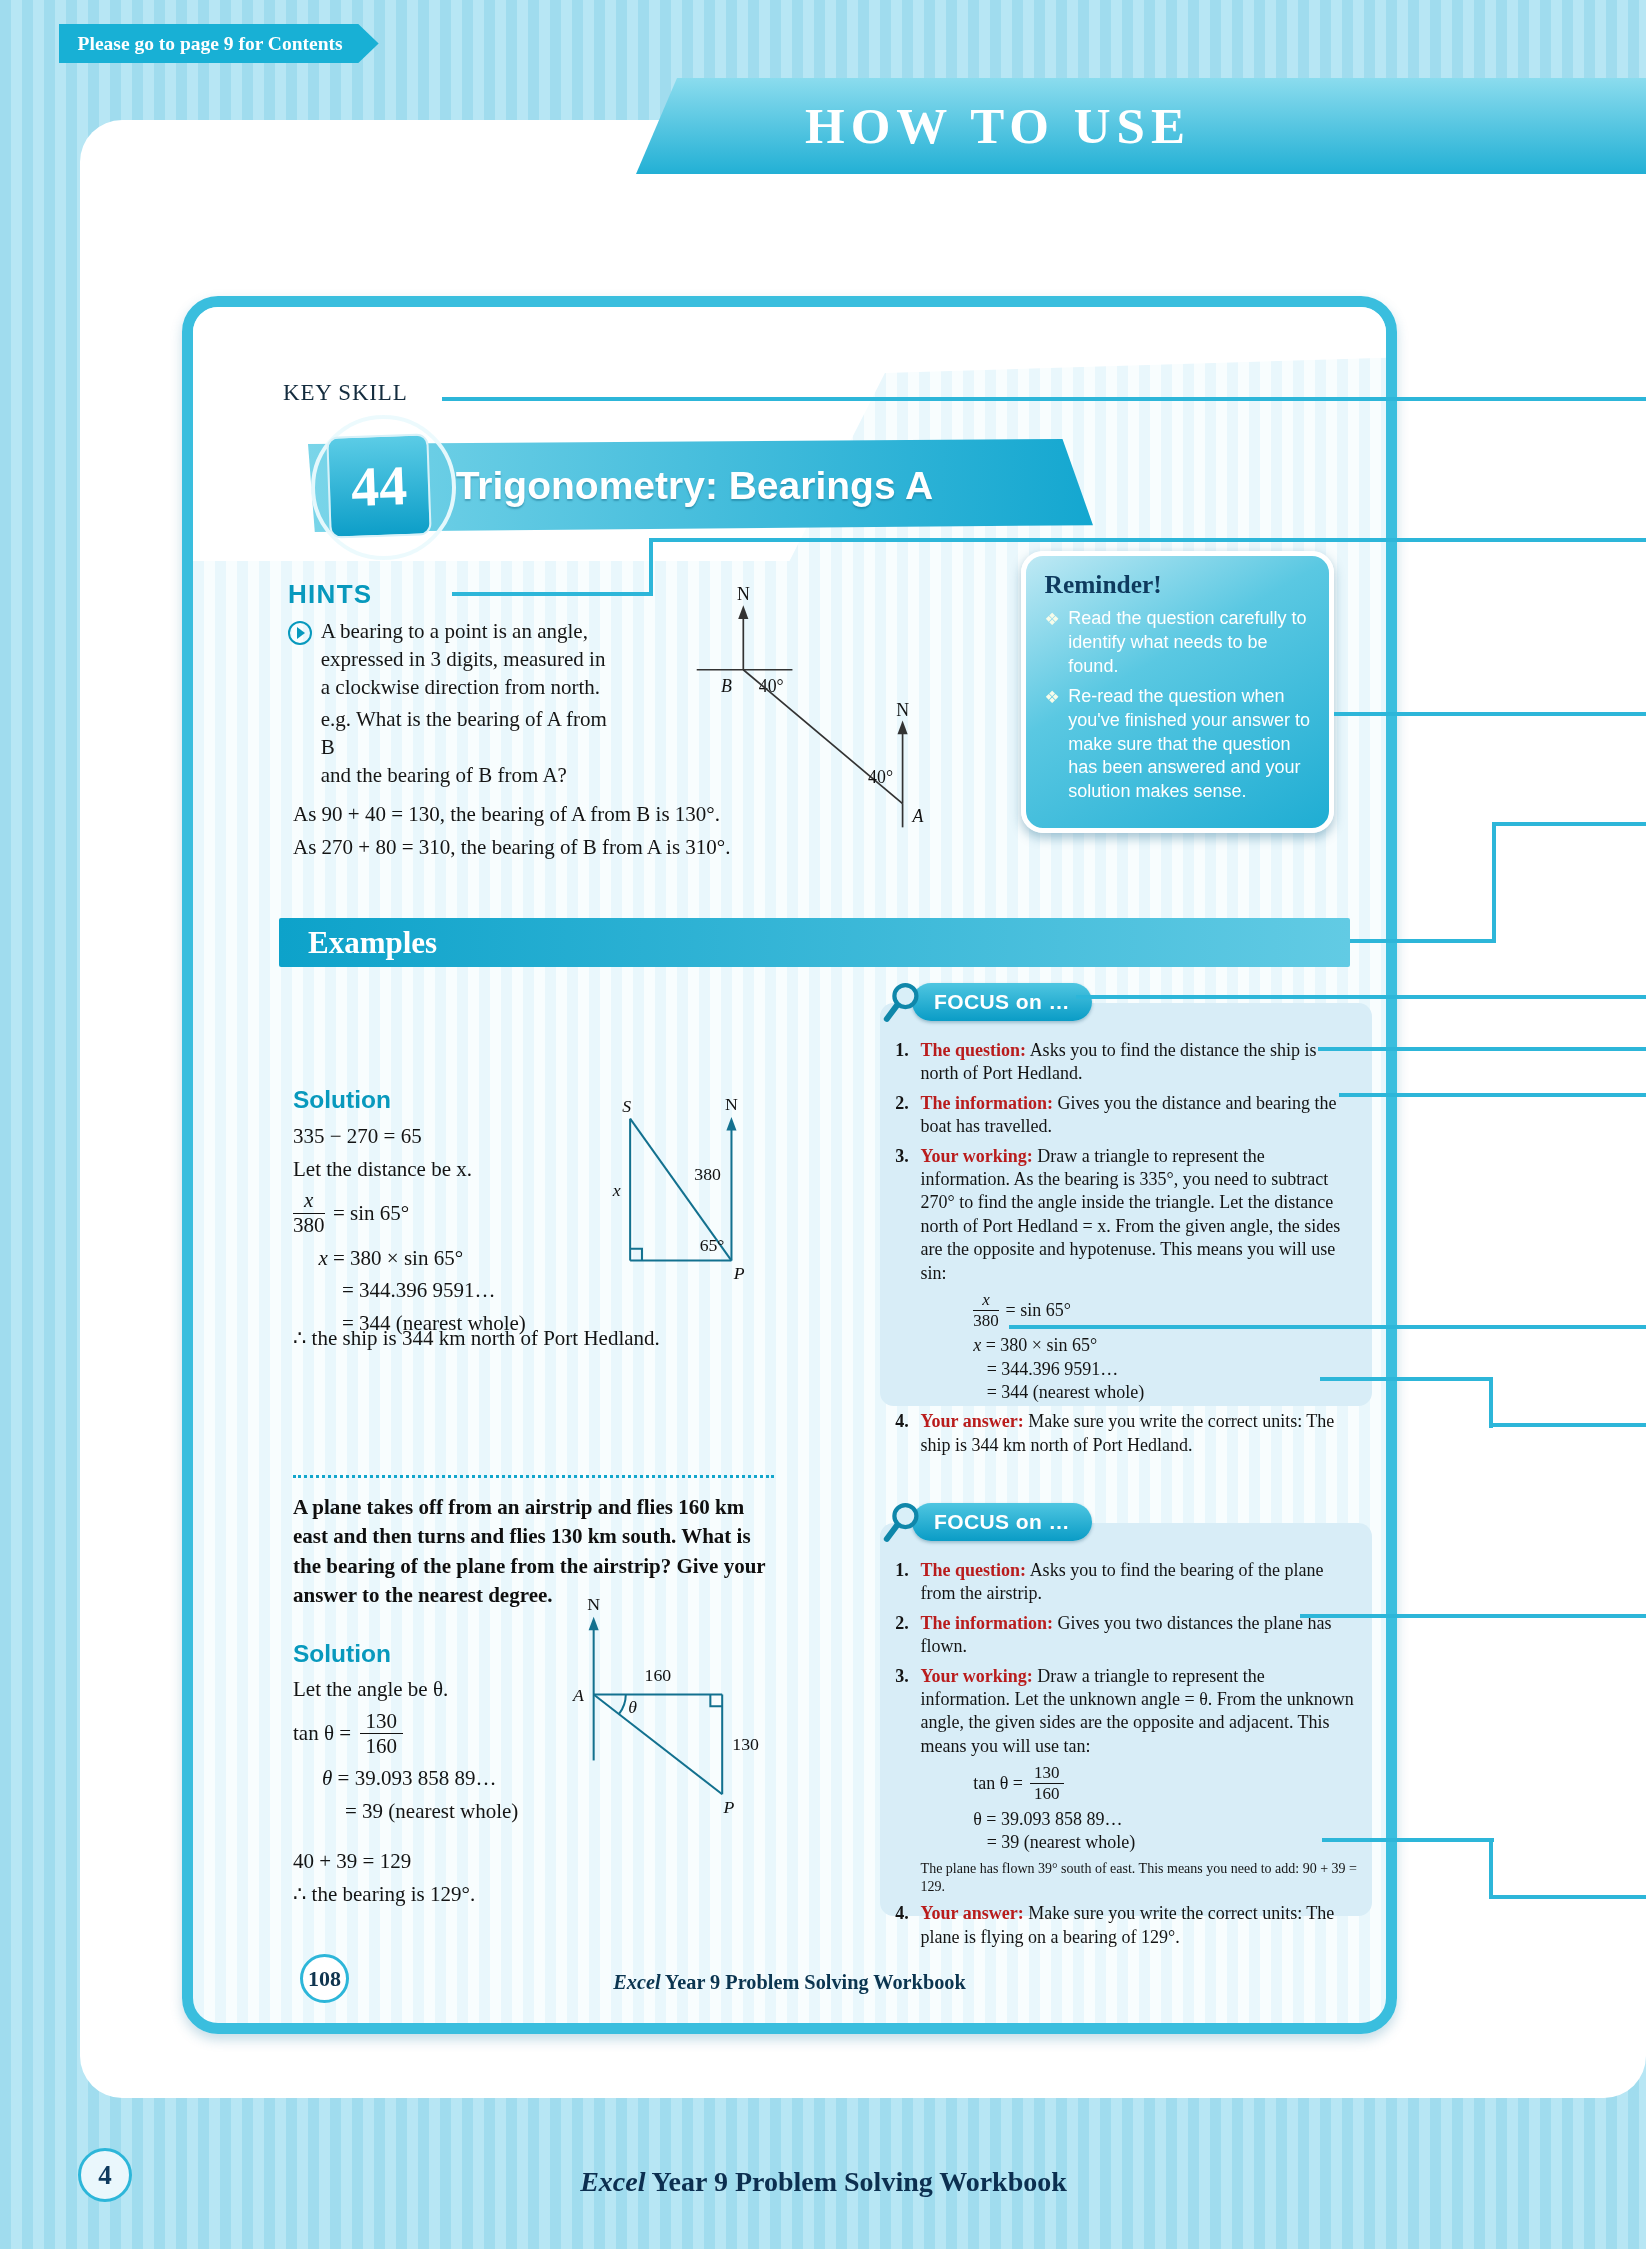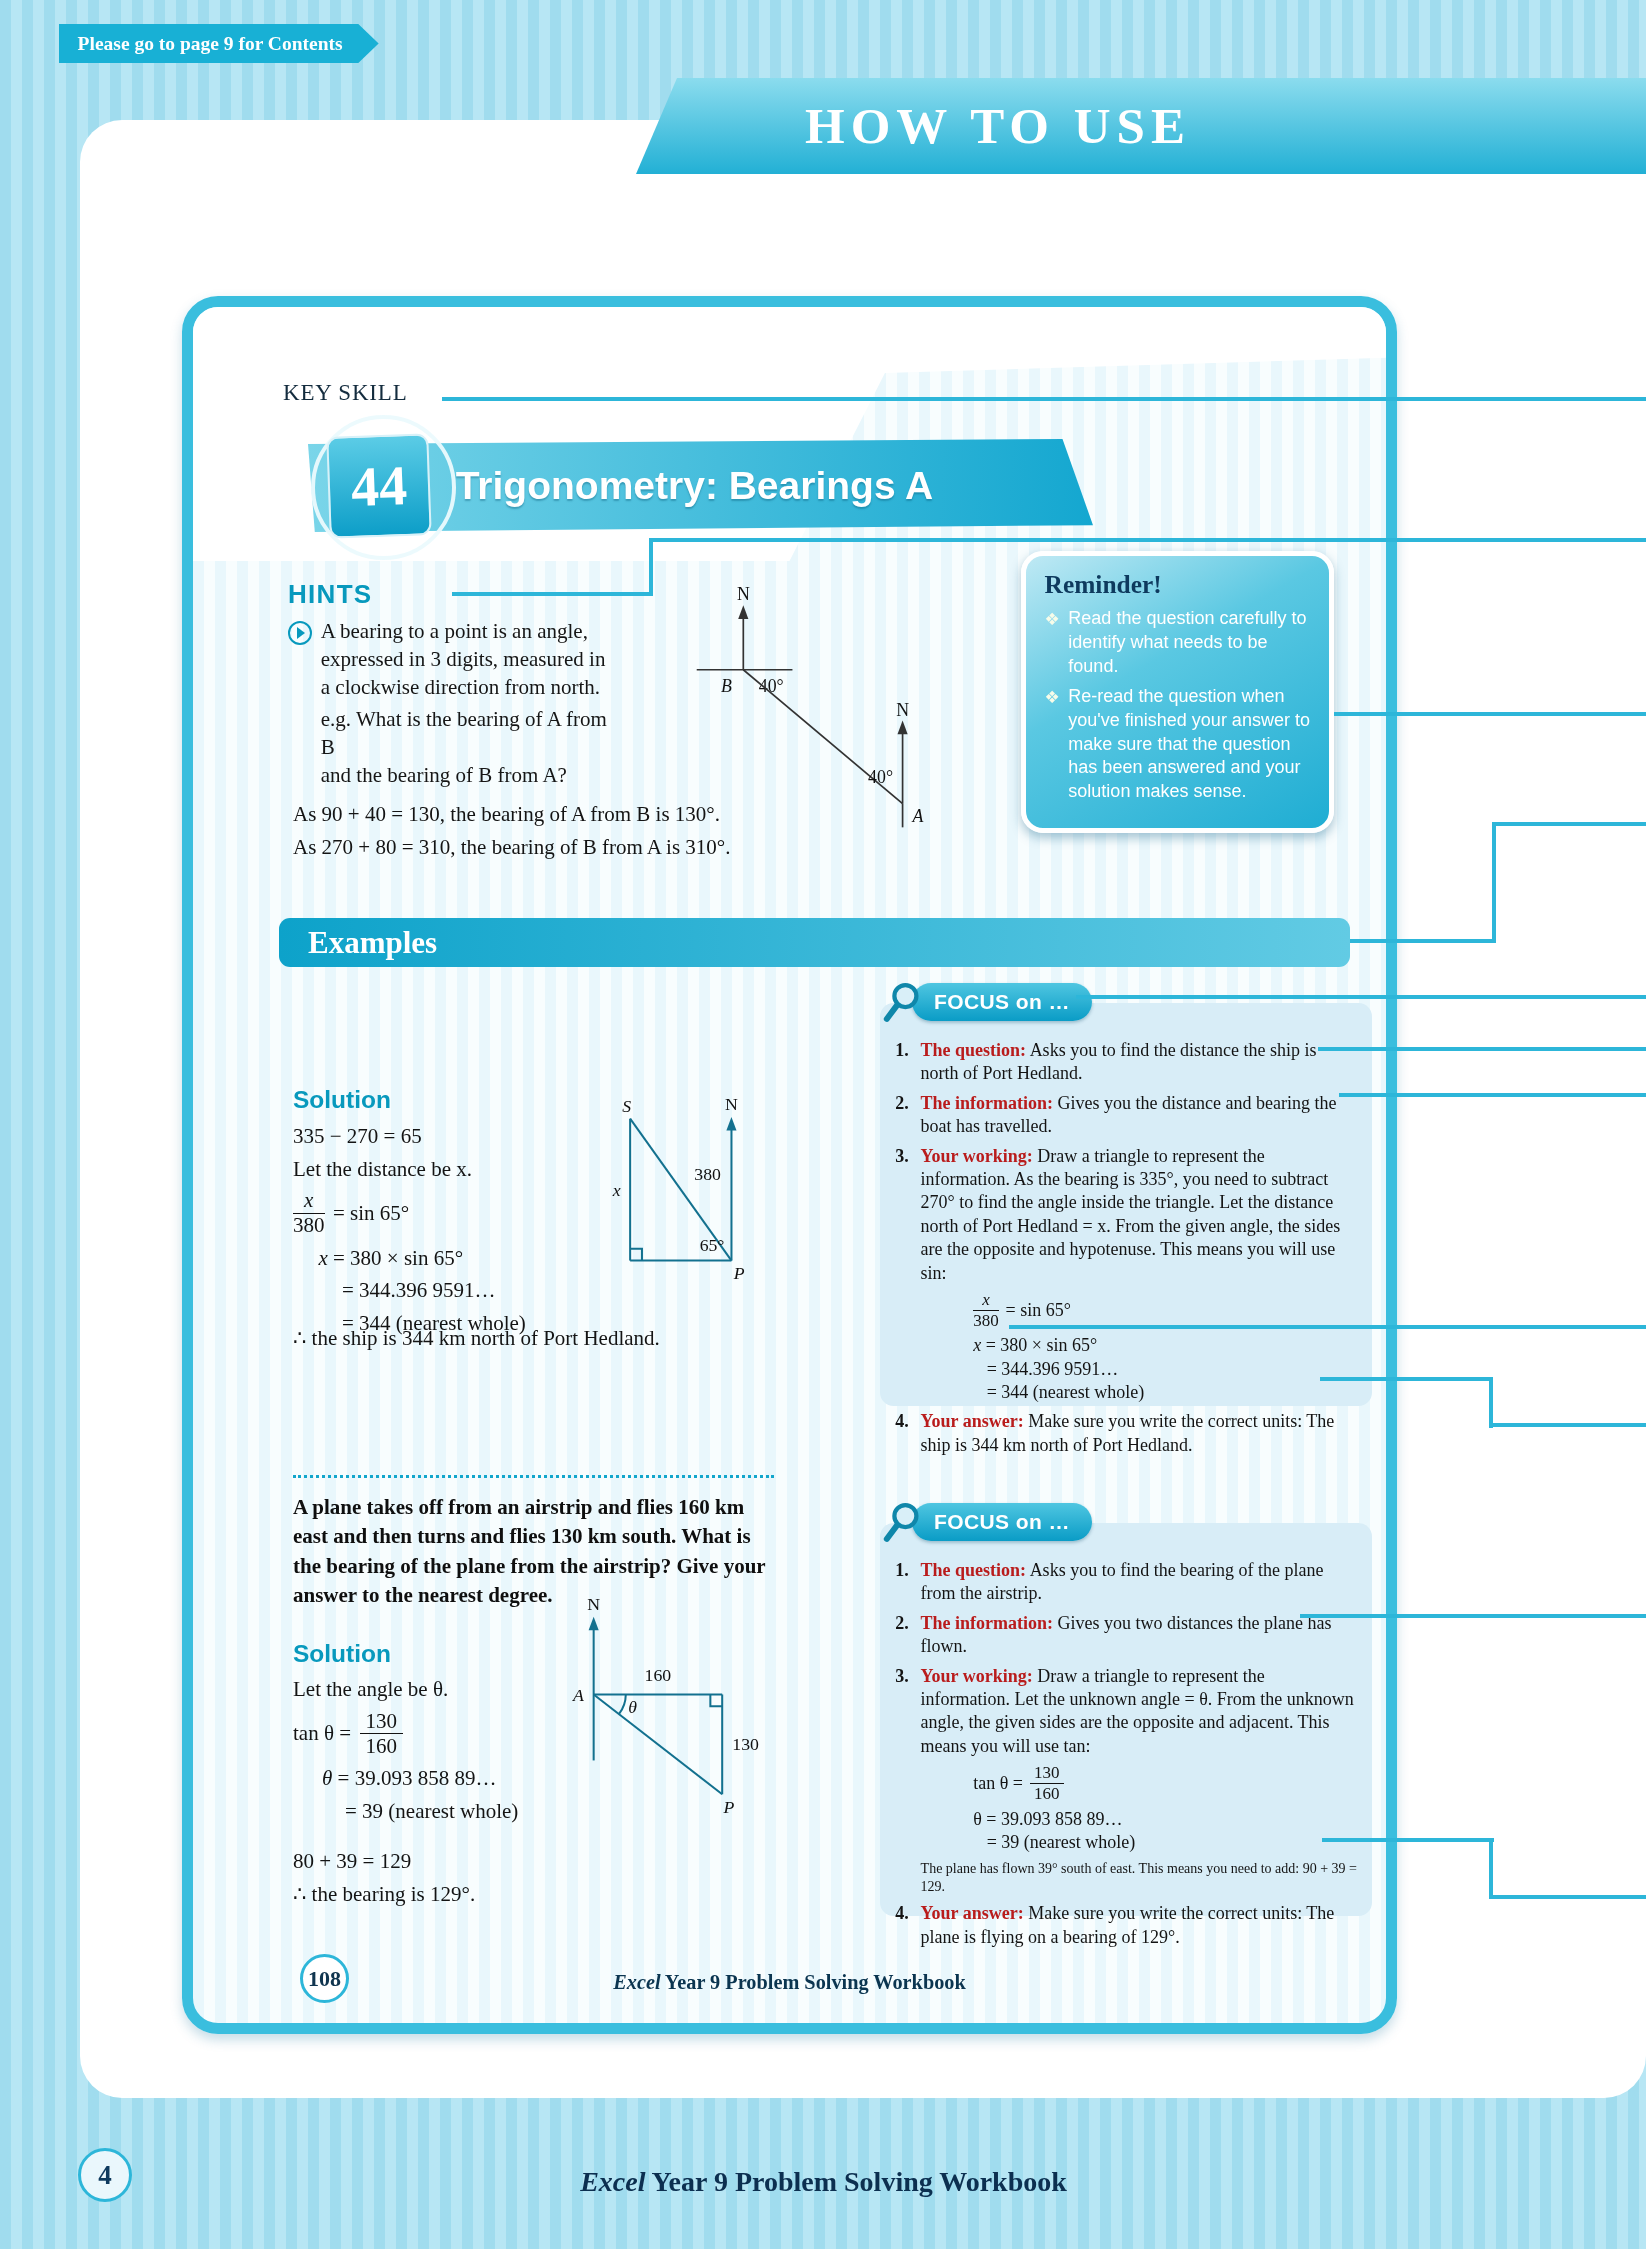"Examples" #examples-bar { border-radius: 11px -> 2px }
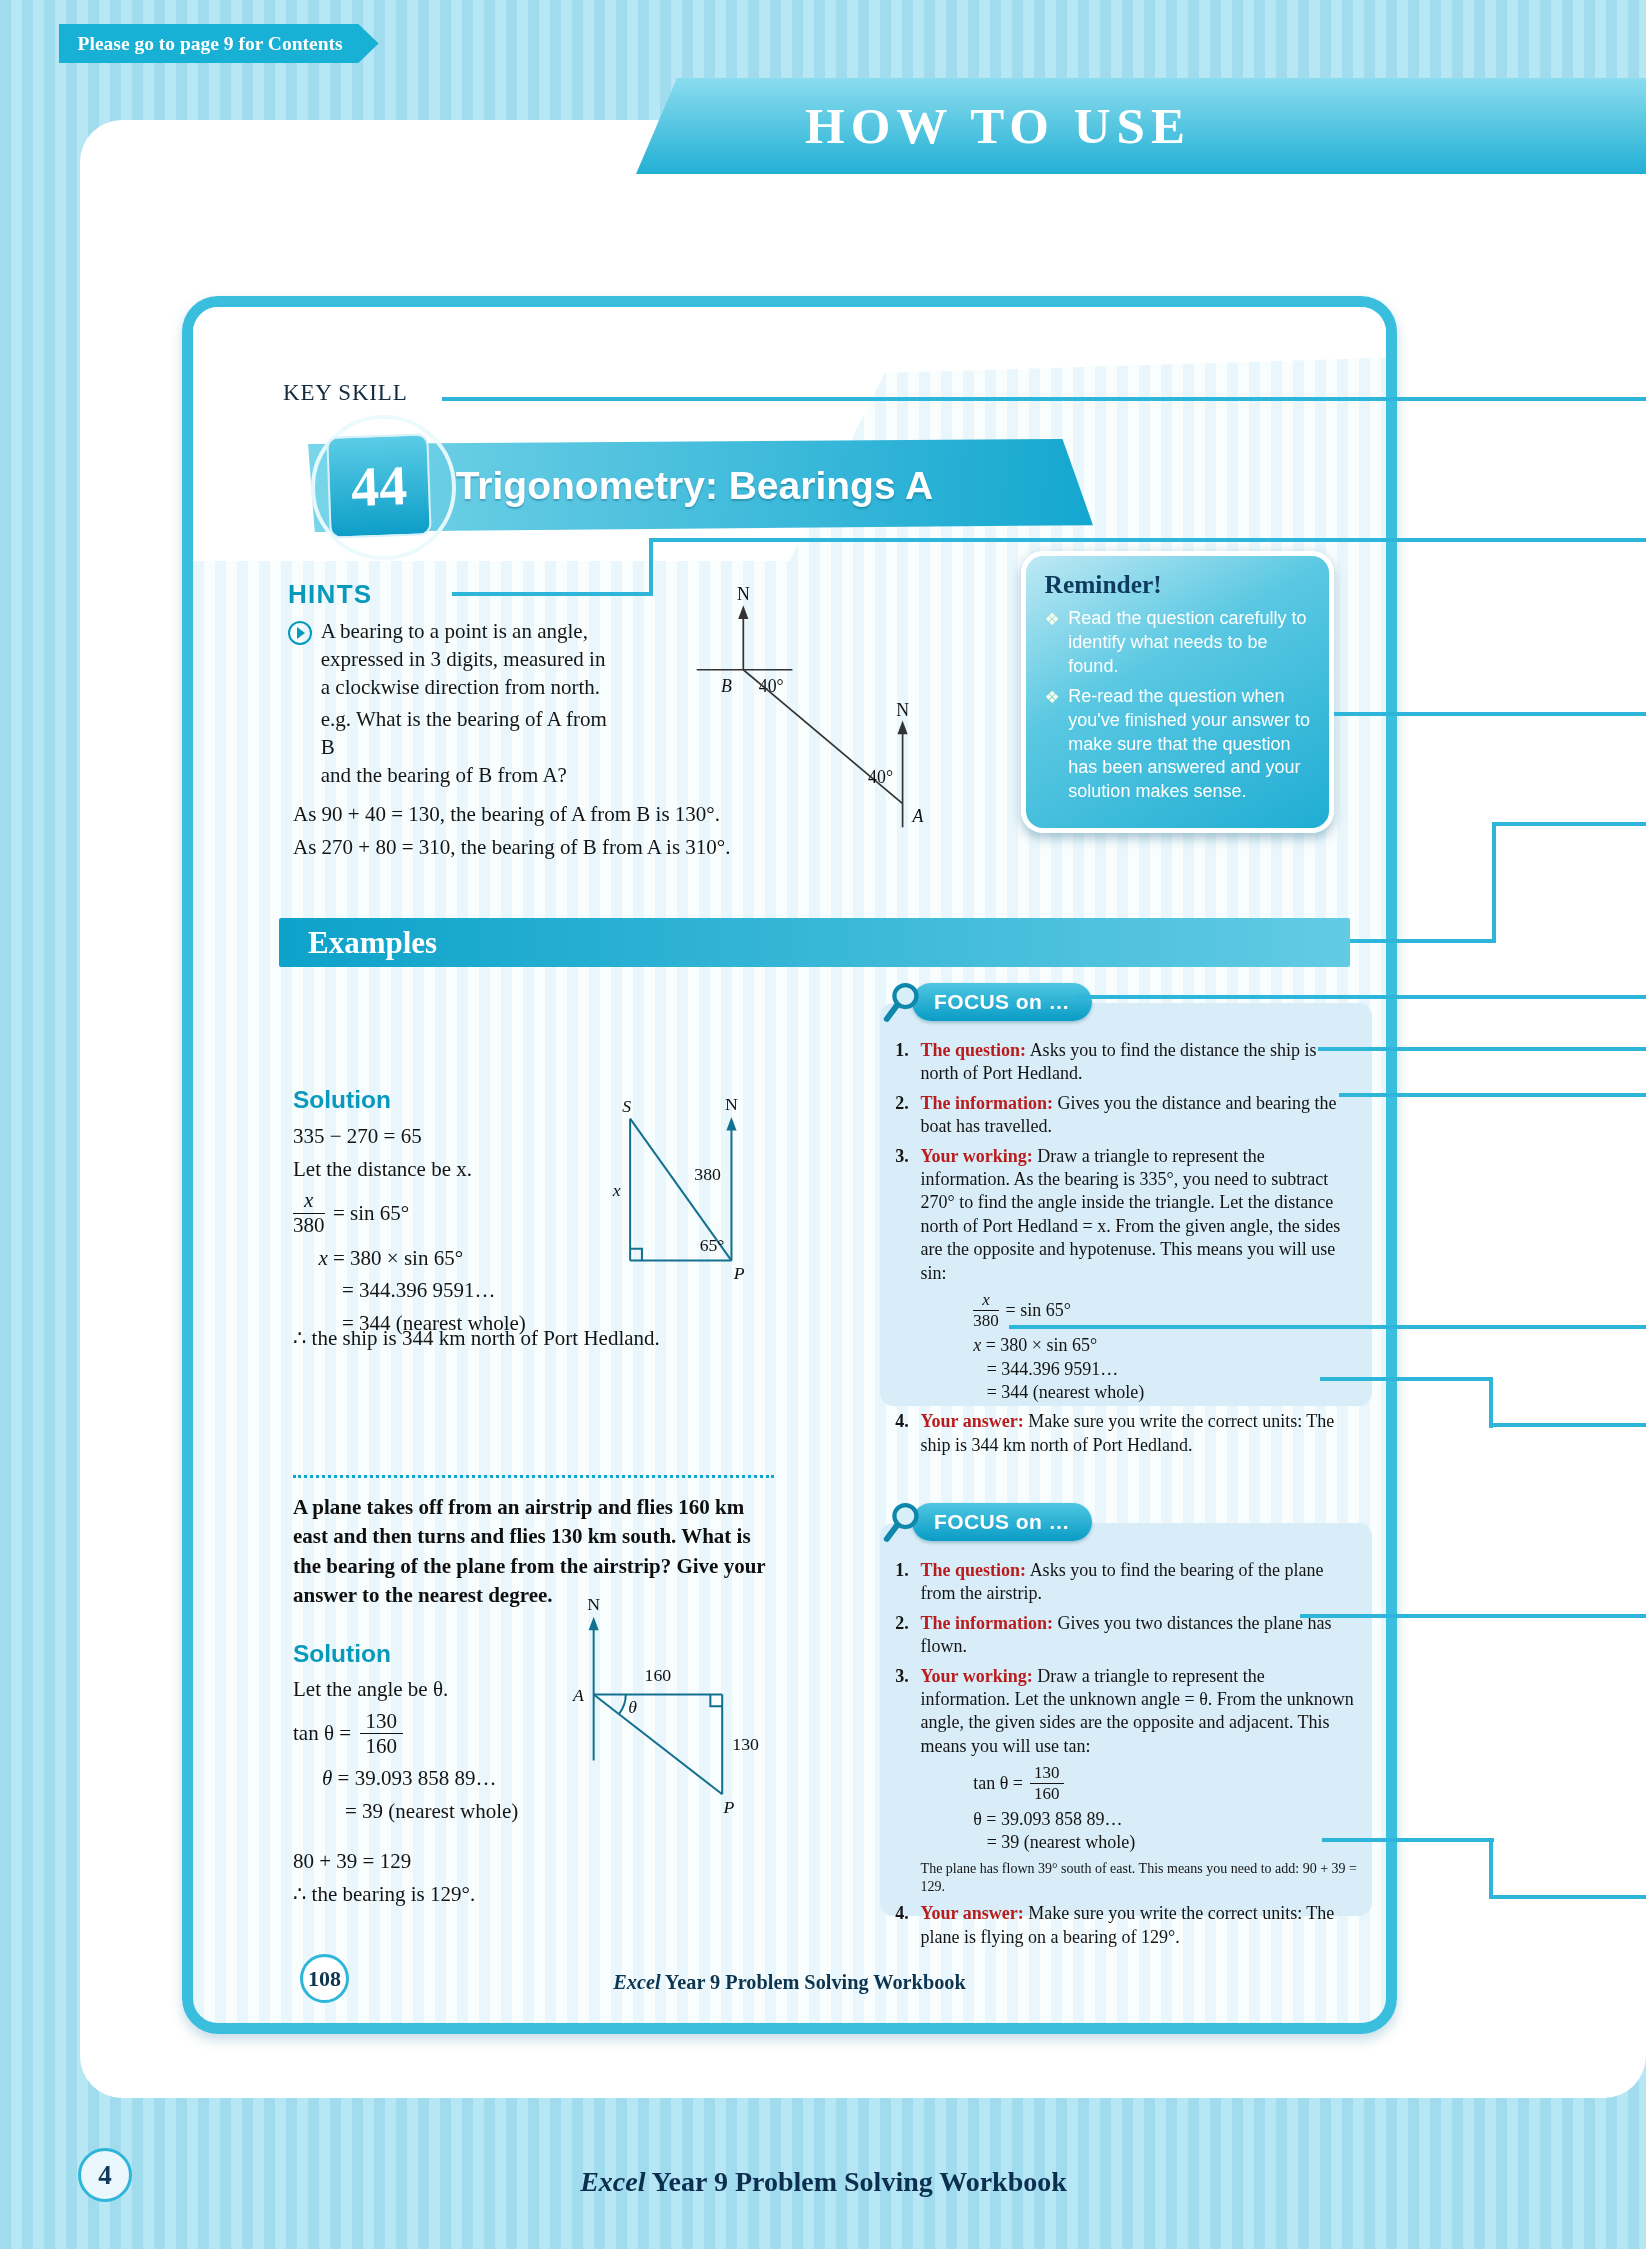"80 + 39 = 129" div.wline { text: 80 -> 40 }
